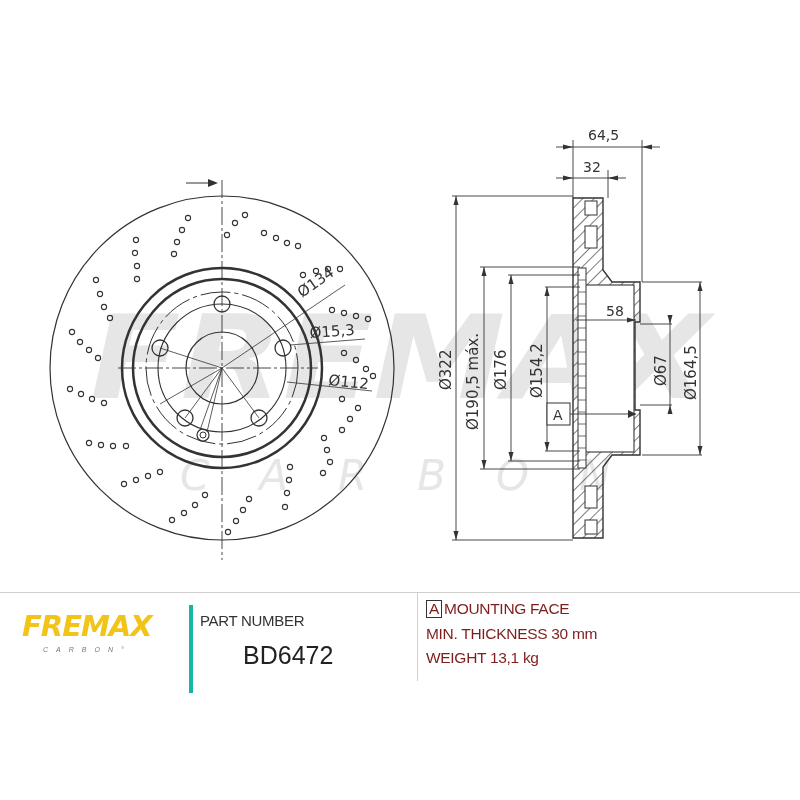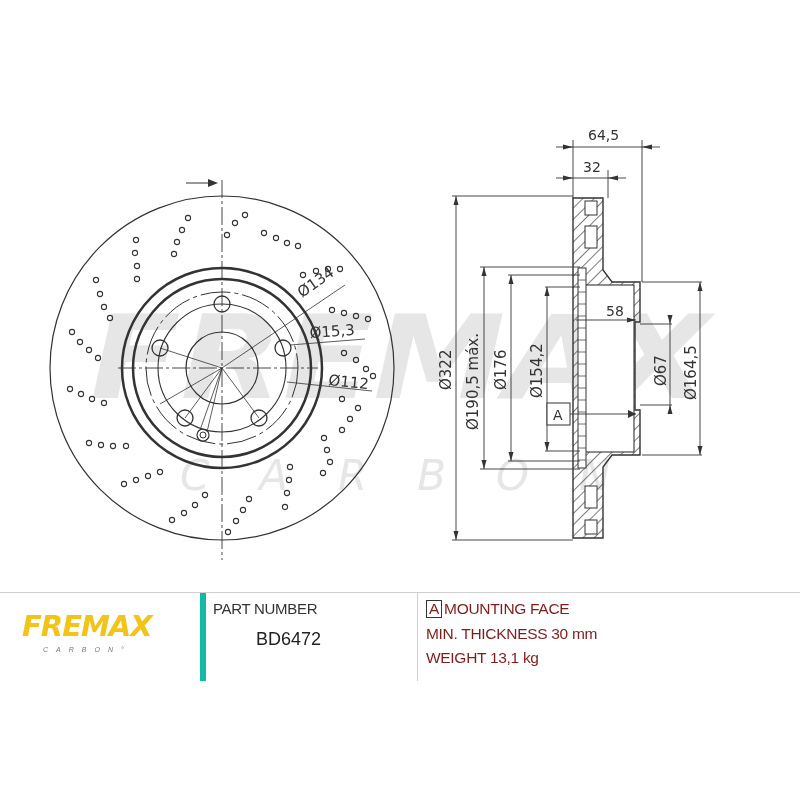"PART NUMBER" .cell-part { border-left: 6px solid #14b8a6 -> 4px solid #14b8a6; left: 200px -> 189px; margin-top: none -> 12px }
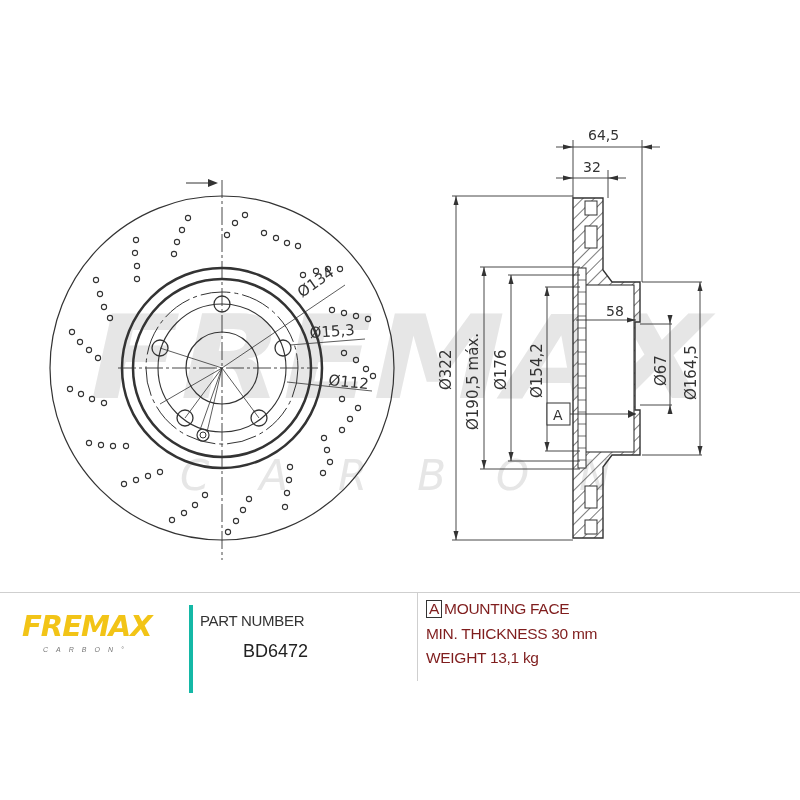"BD6472" .part-value { font-size: 18px -> 25px }
